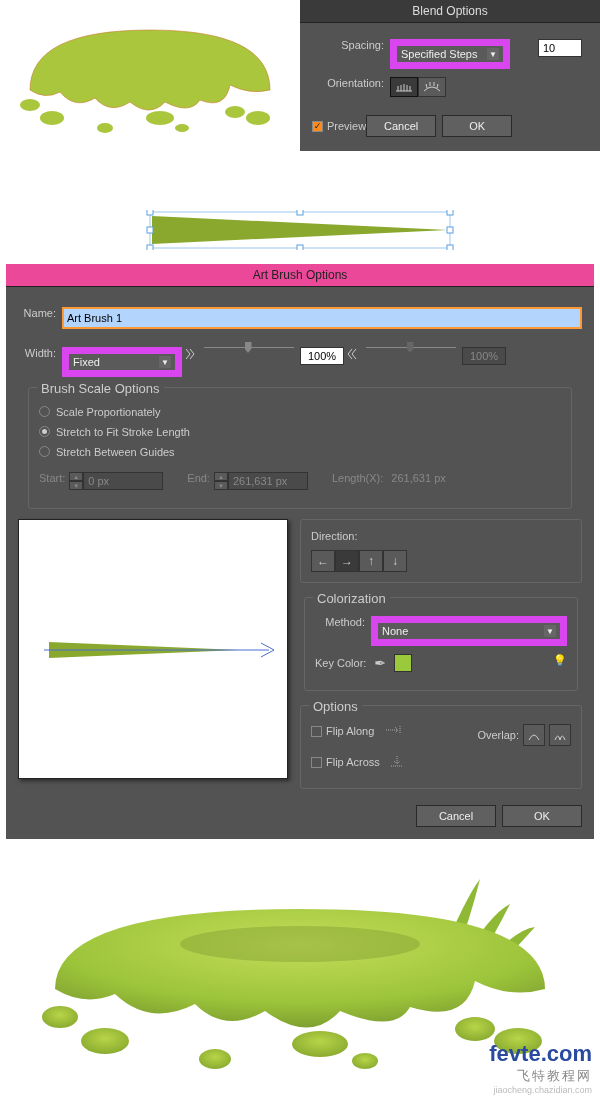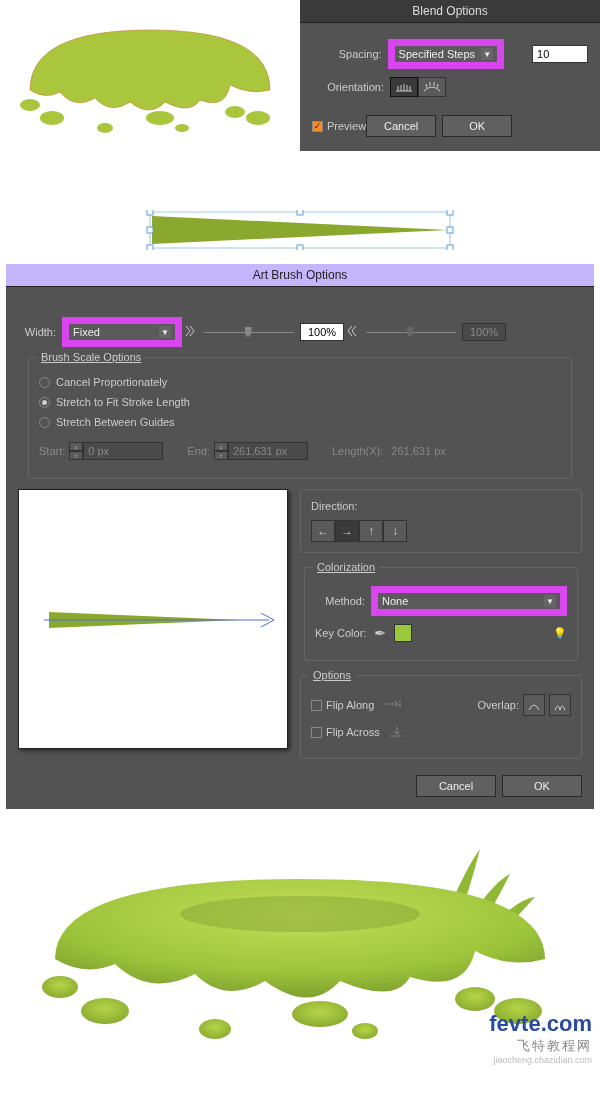"Spacing:" .row { align-items: center -> flex-start }
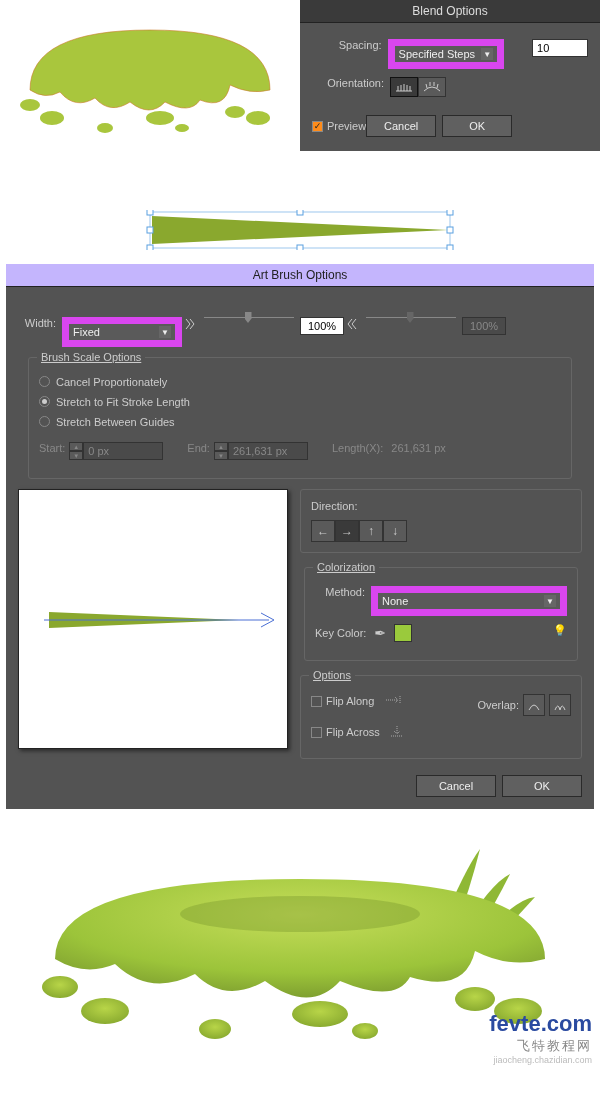"10" input.numfield { width: 56px -> 44px }
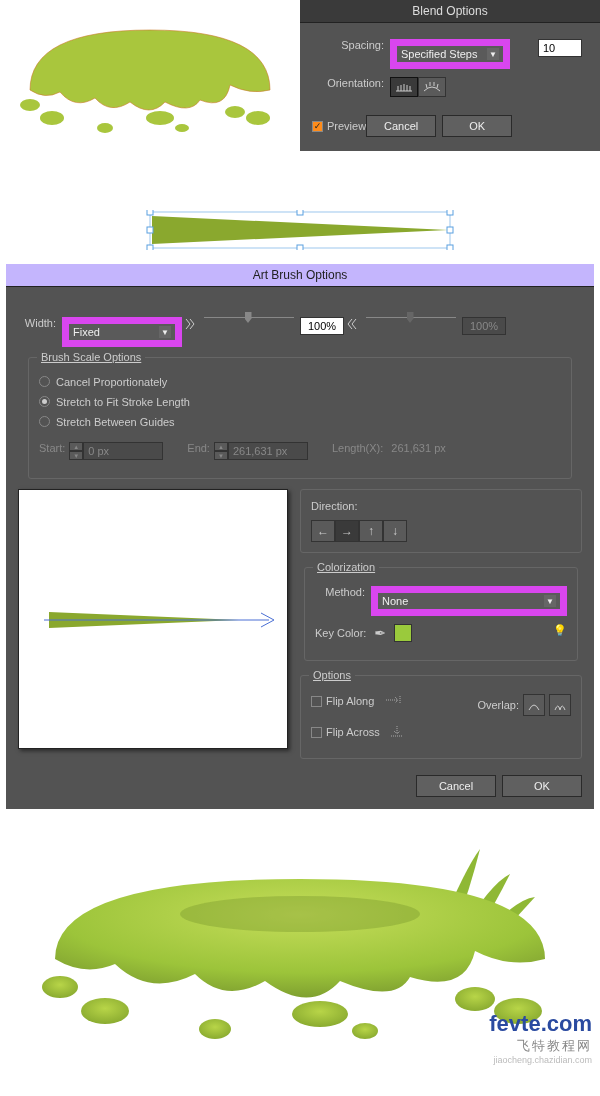"Art Brush Options" div.panel-header { background: #c4b5fd -> #ec4899 }
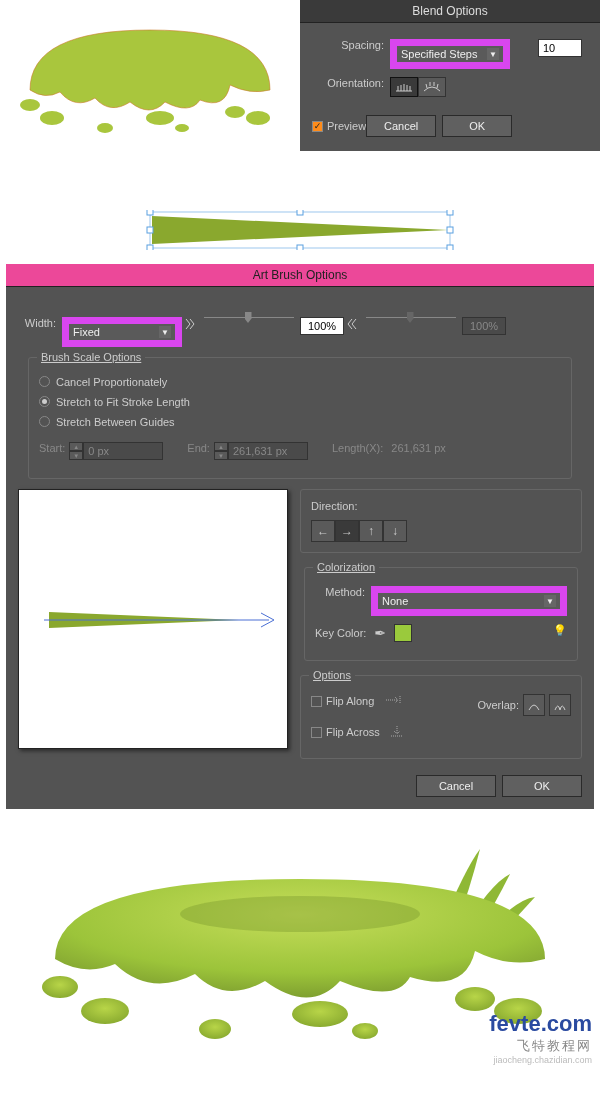"Name:" div.row { html: none -> <div> <div>Name:</div> <div><input></div> </div> }
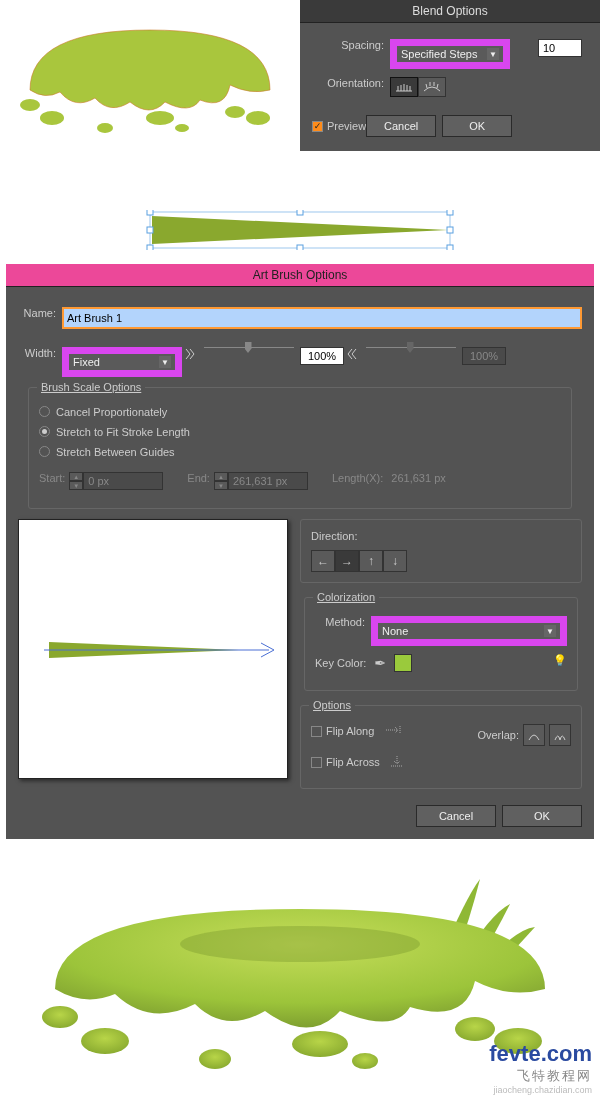"Brush Scale Options" .fieldset-title { font-size: 11px -> 13px; text-decoration: underline -> none }
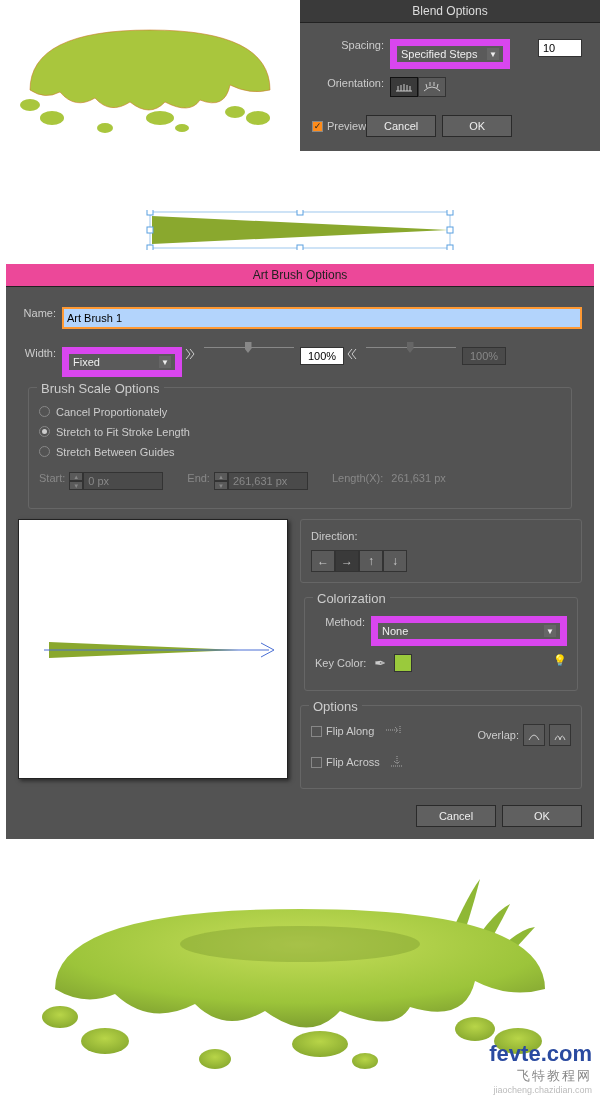"Cancel Proportionately" span { text: Cancel -> Scale }
